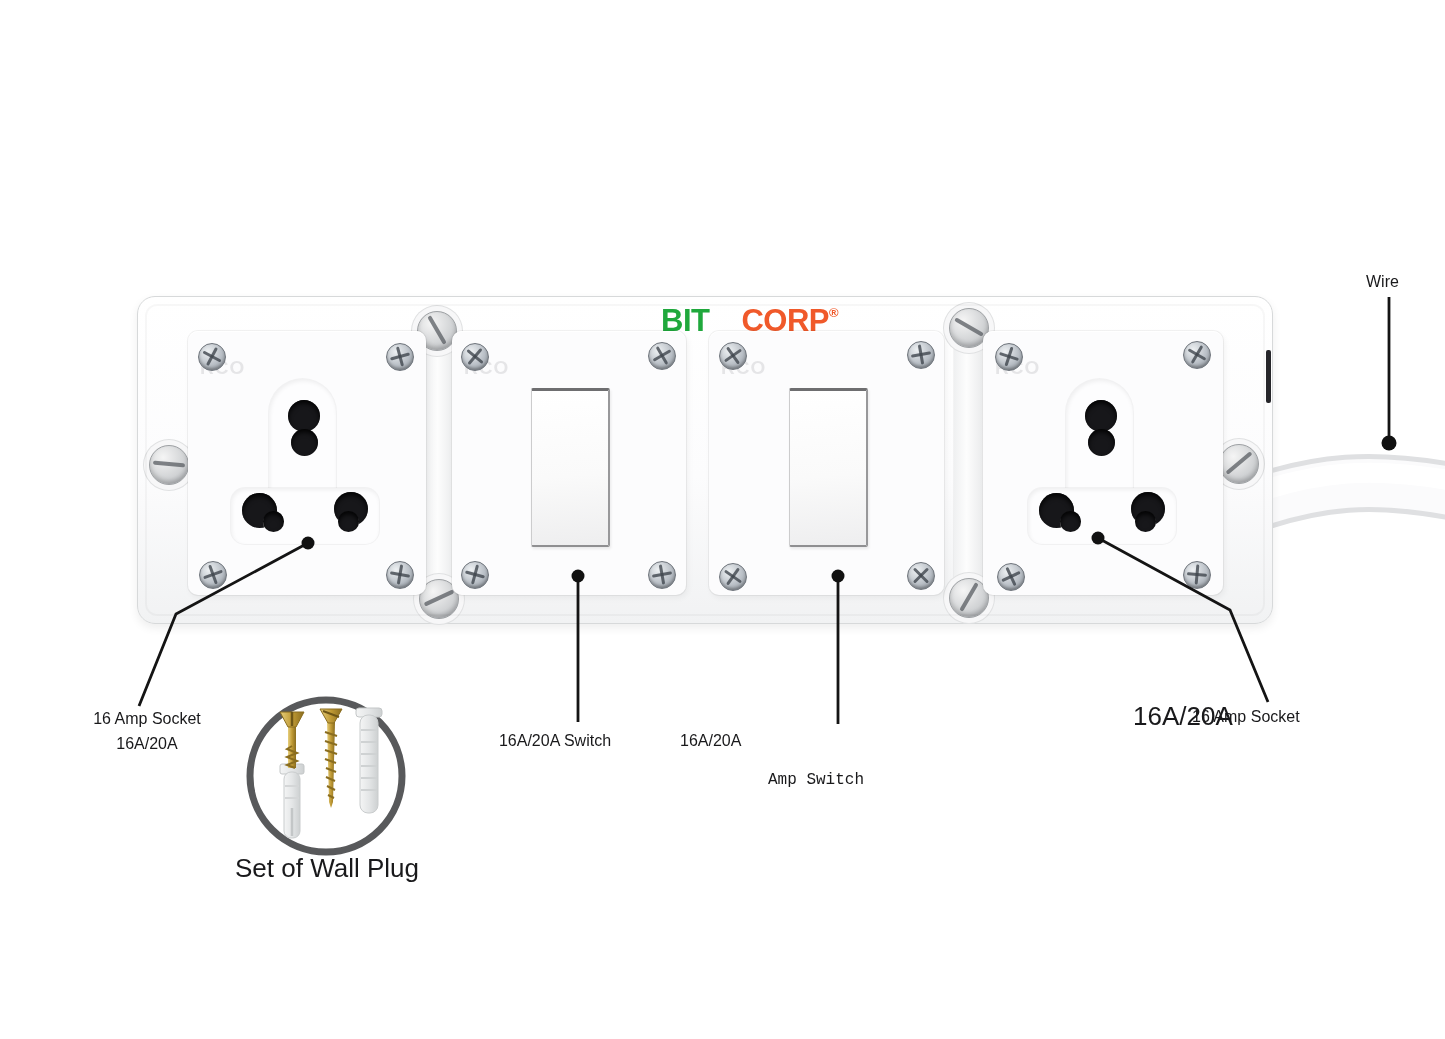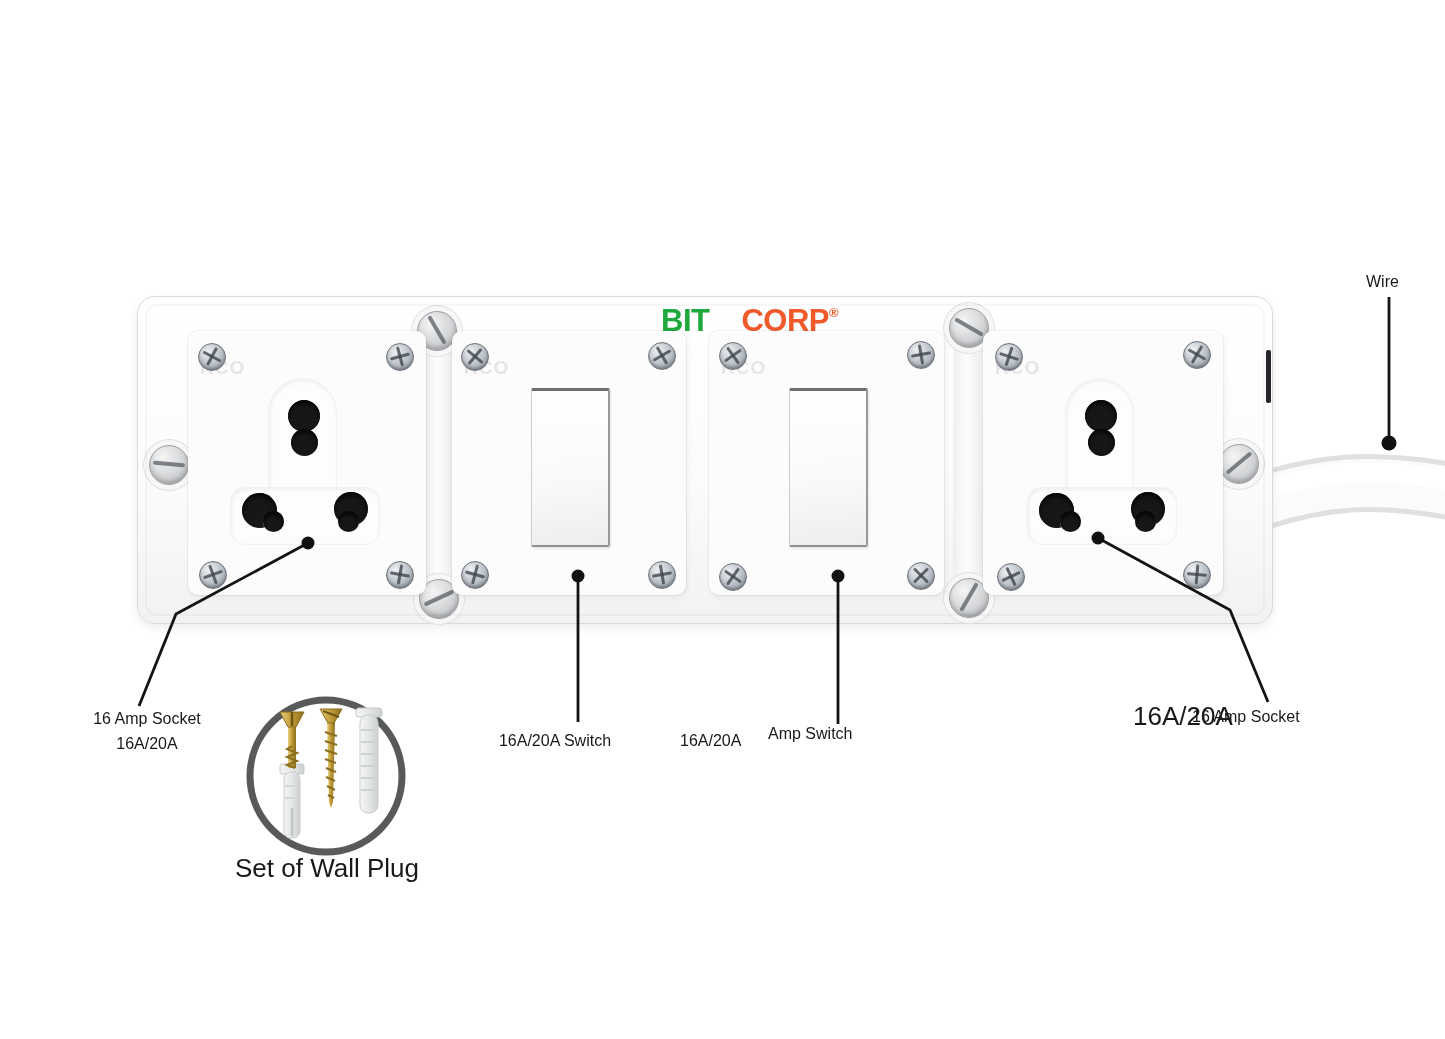"Amp Switch" div.lbl { font-family: none -> Liberation Mono, monospace; top: 721px -> 768px }
